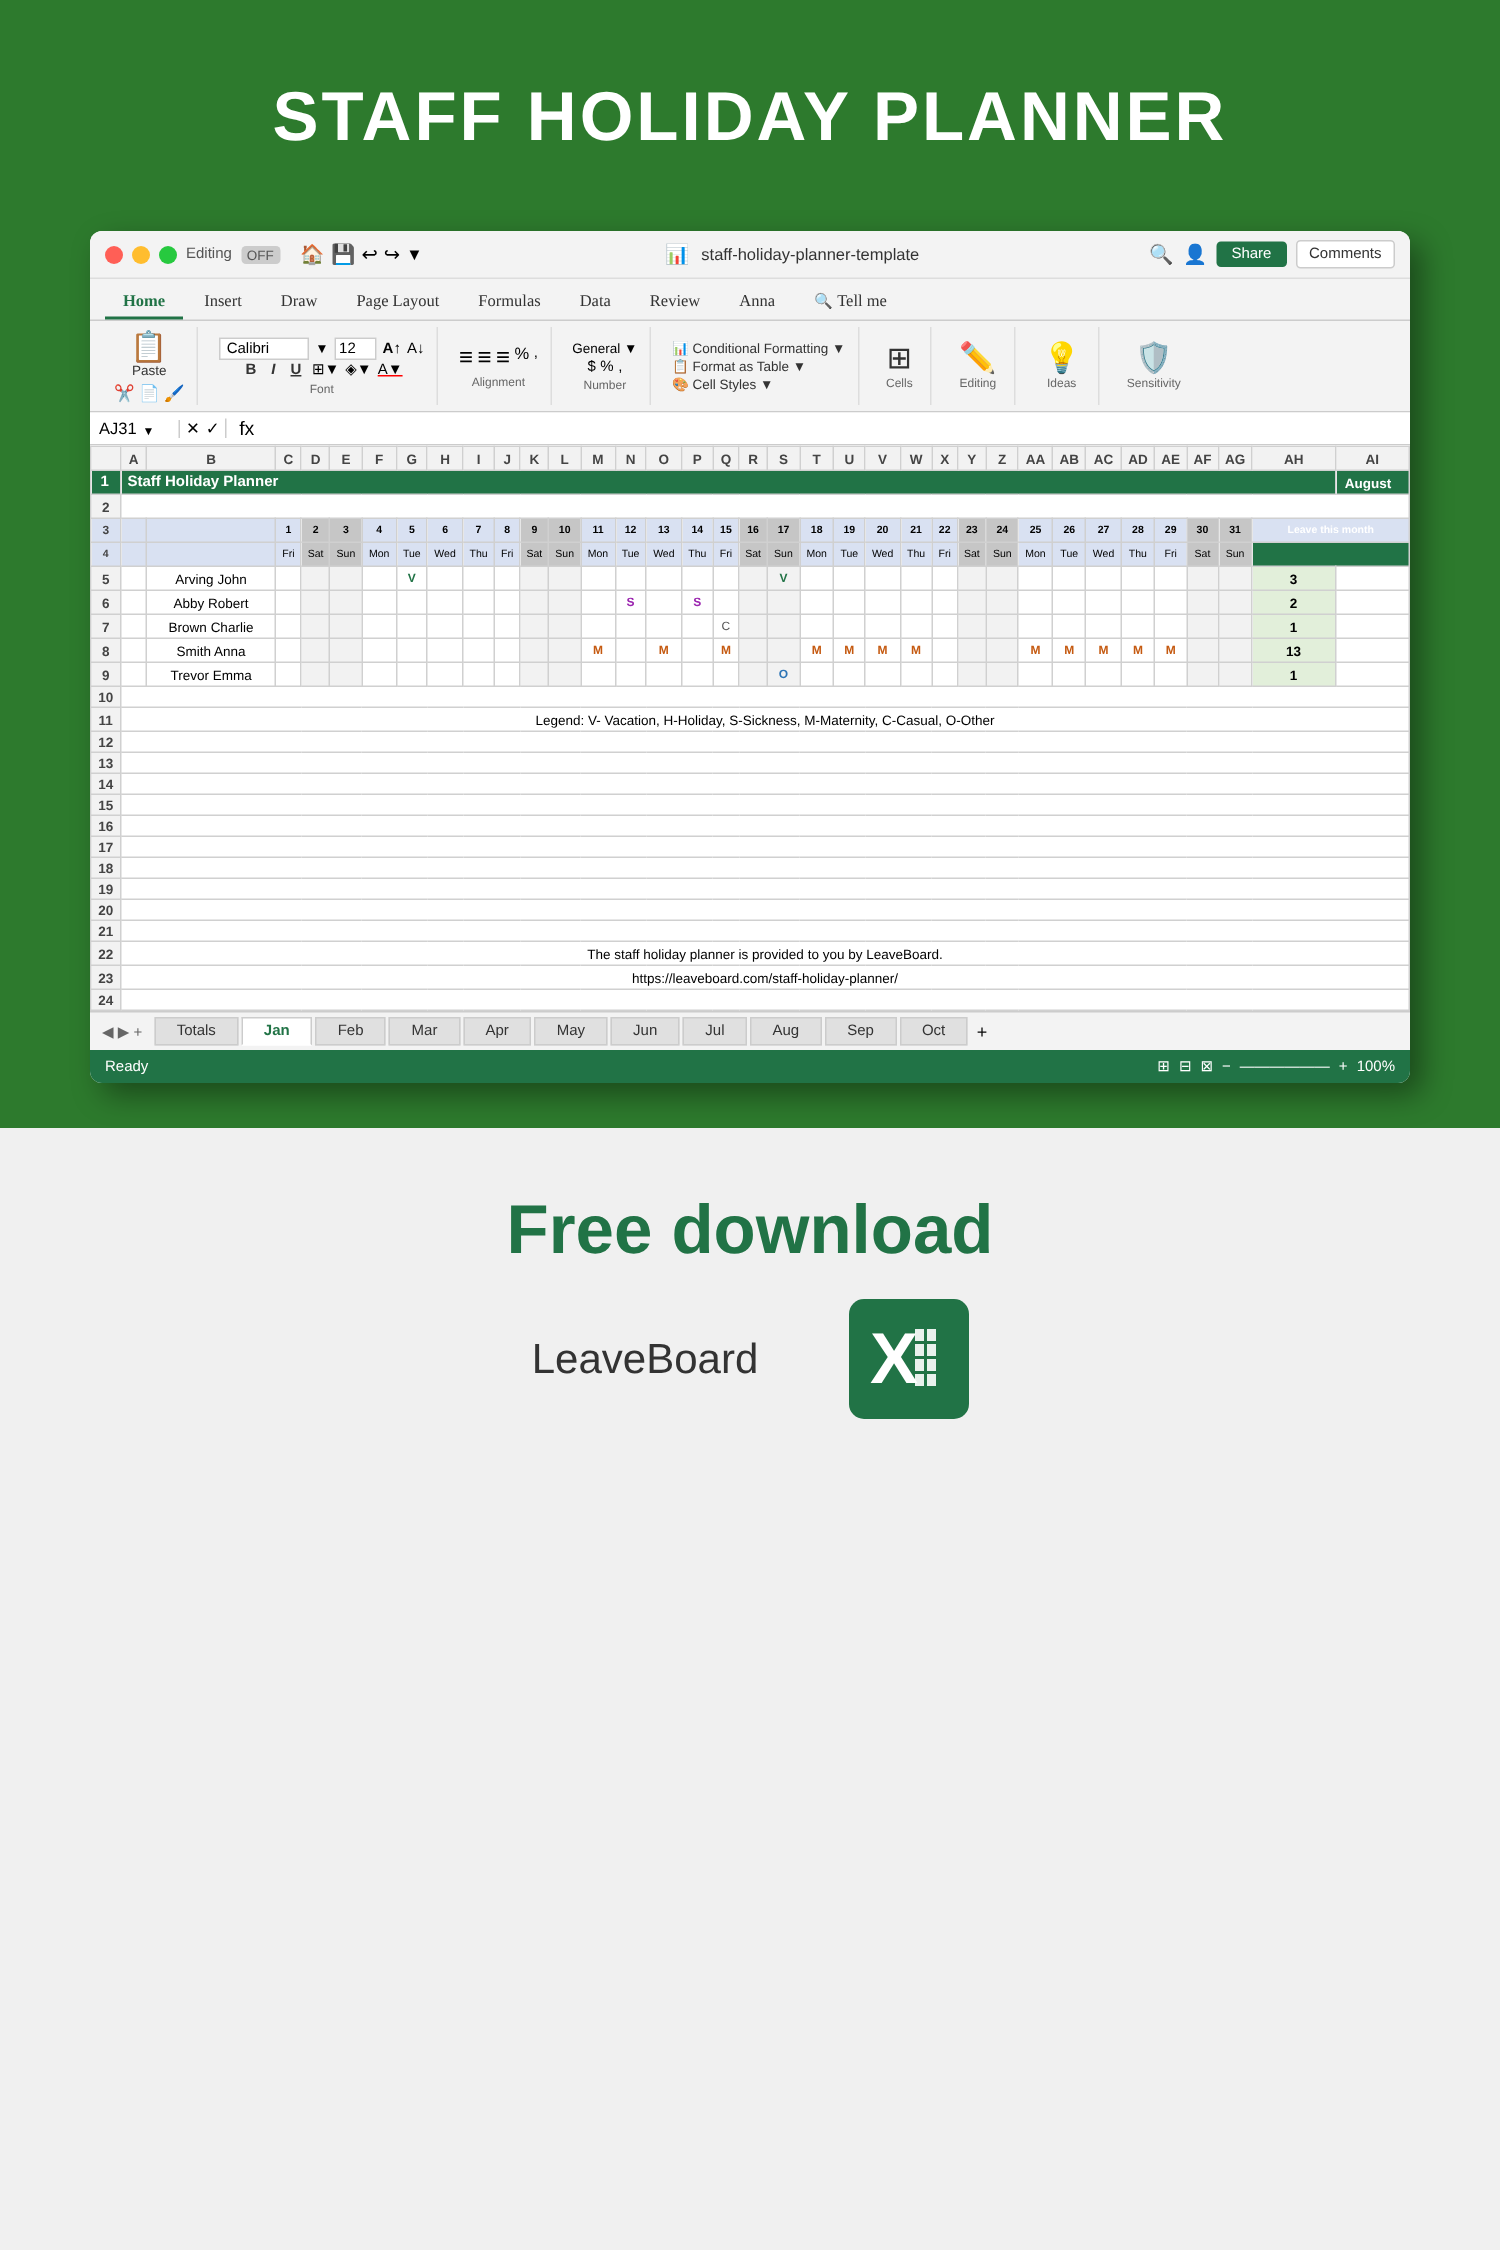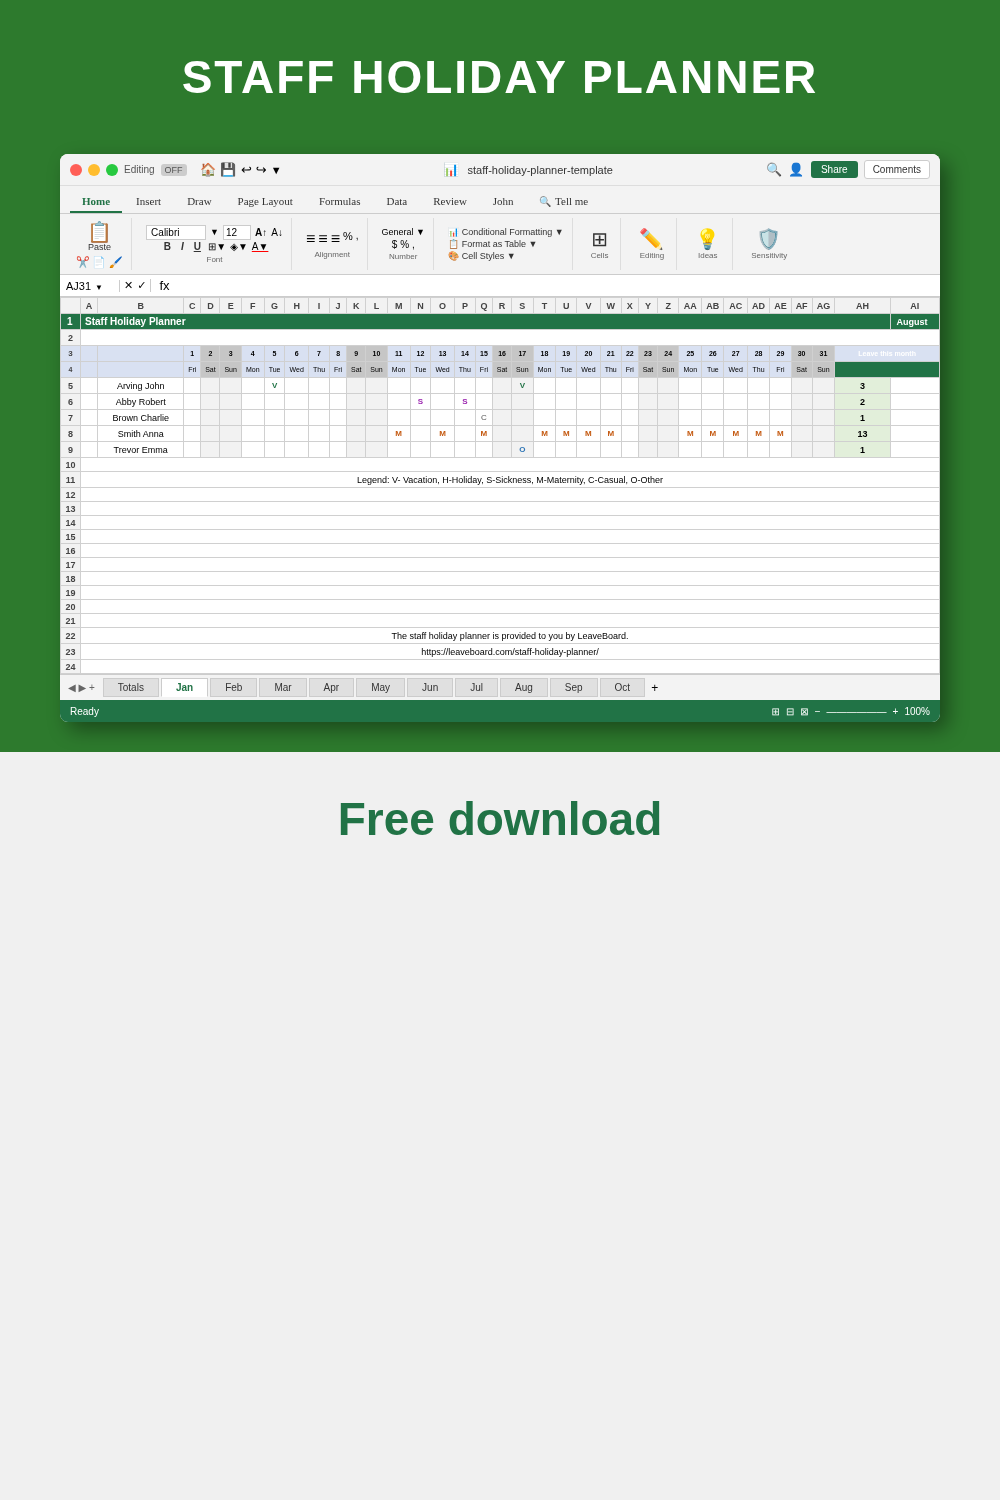"John" div.ribbon-tab { text: John -> Anna }
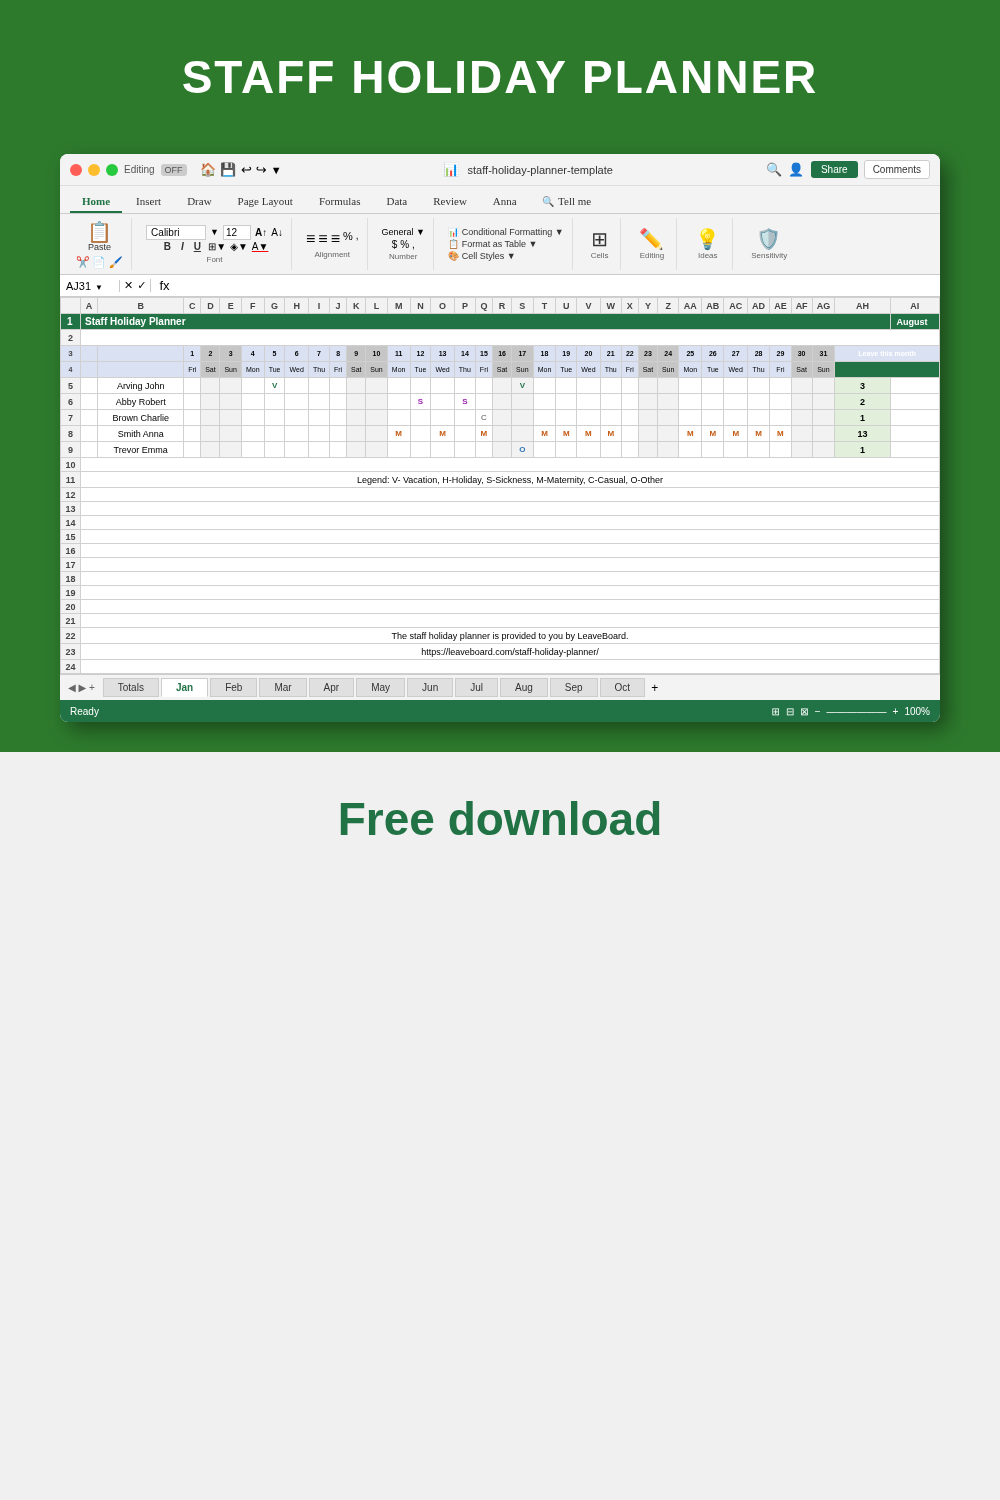"LeaveBoard" div.leaveboard-section { html: none -> <div> <div>LeaveBoard</div> <div> <svg> <rect></rect> <text>X</text> <rect></rect> <rect></rect> <rect></rect> <rect></rect> <rect></rect> <rect></rect> <rect></rect> <rect></rect> </svg> </div> </div> }
